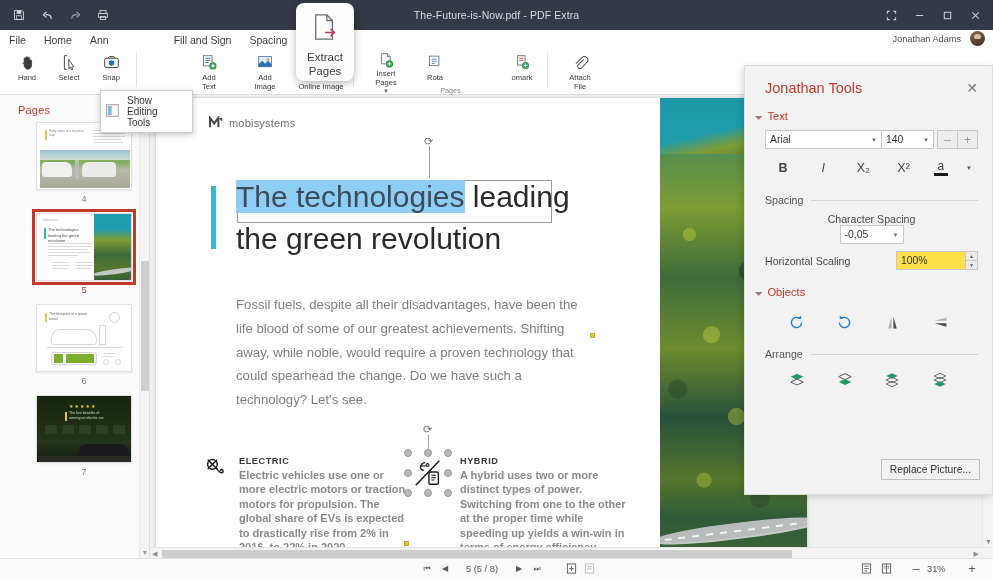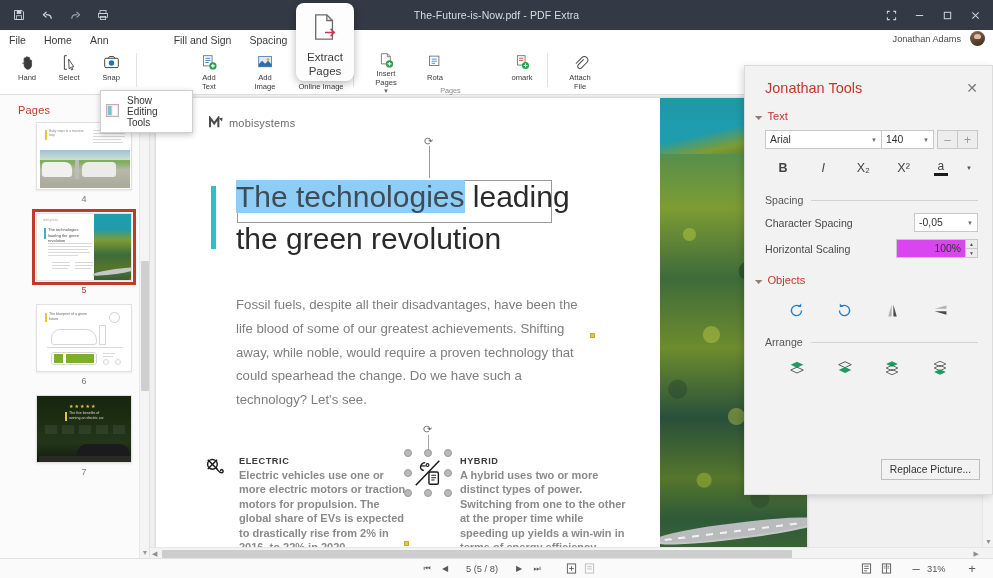"Character Spacing" div.rp-row { flex-direction: none -> column }
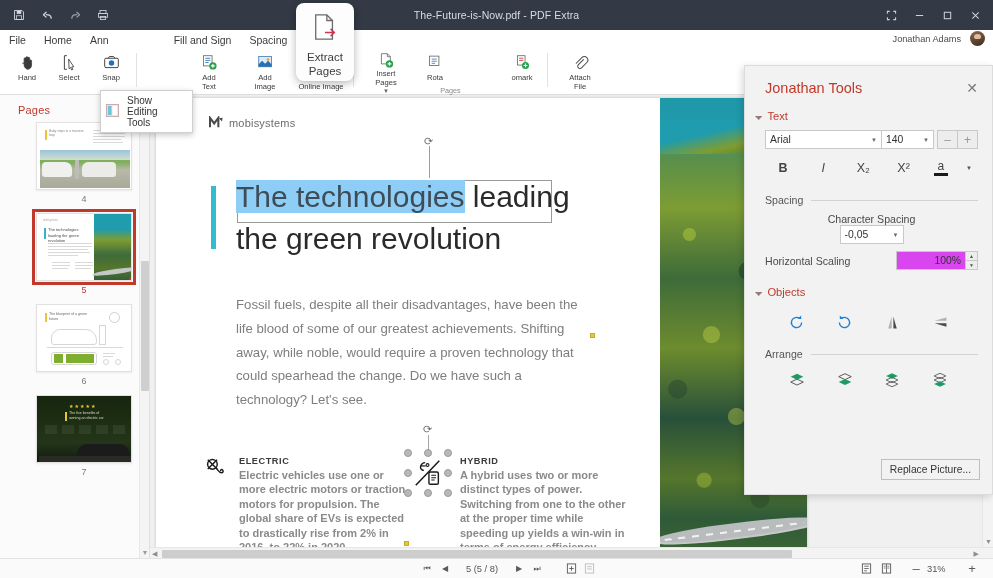"100%" div.fld { background: #d946ef -> #fde047; justify-content: flex-end -> none }
